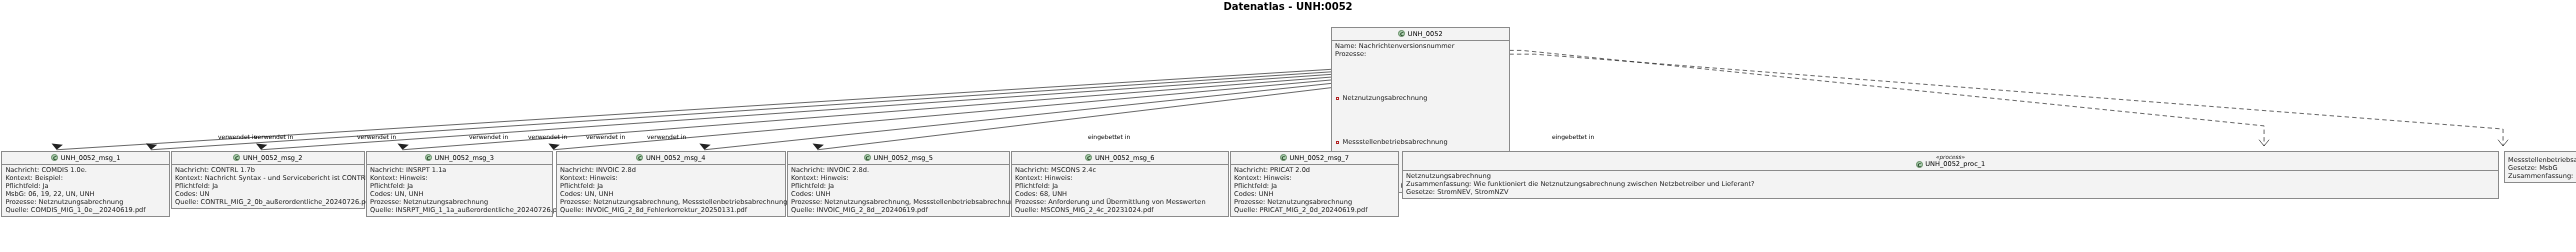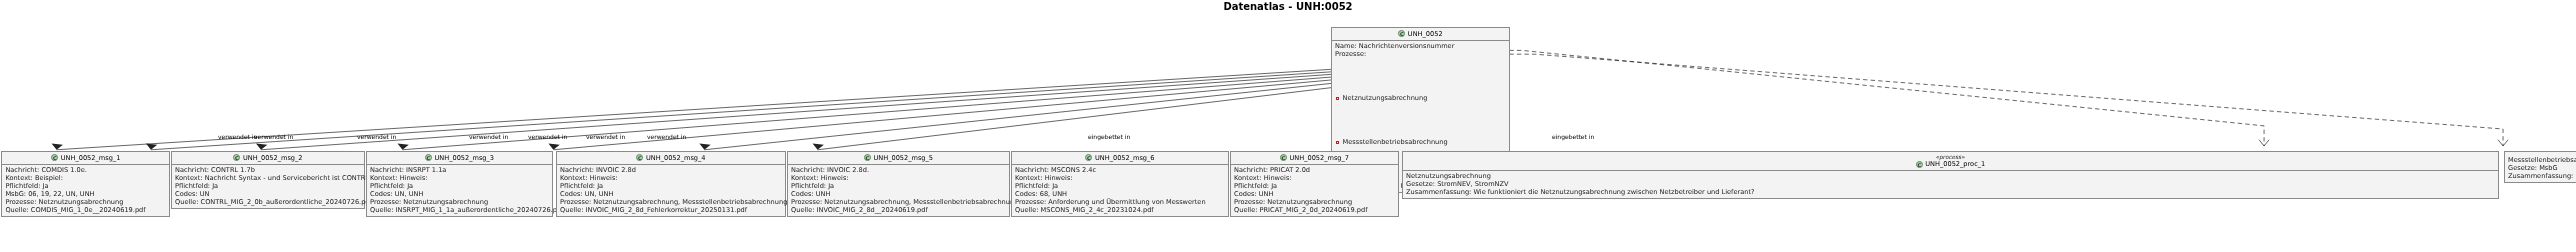"Gesetze: StromNEV, StromNZV" div.attr-line { order: before "Zusammenfassung: Wie funktioniert die" -> after "Zusammenfassung: Wie funktioniert die" }
